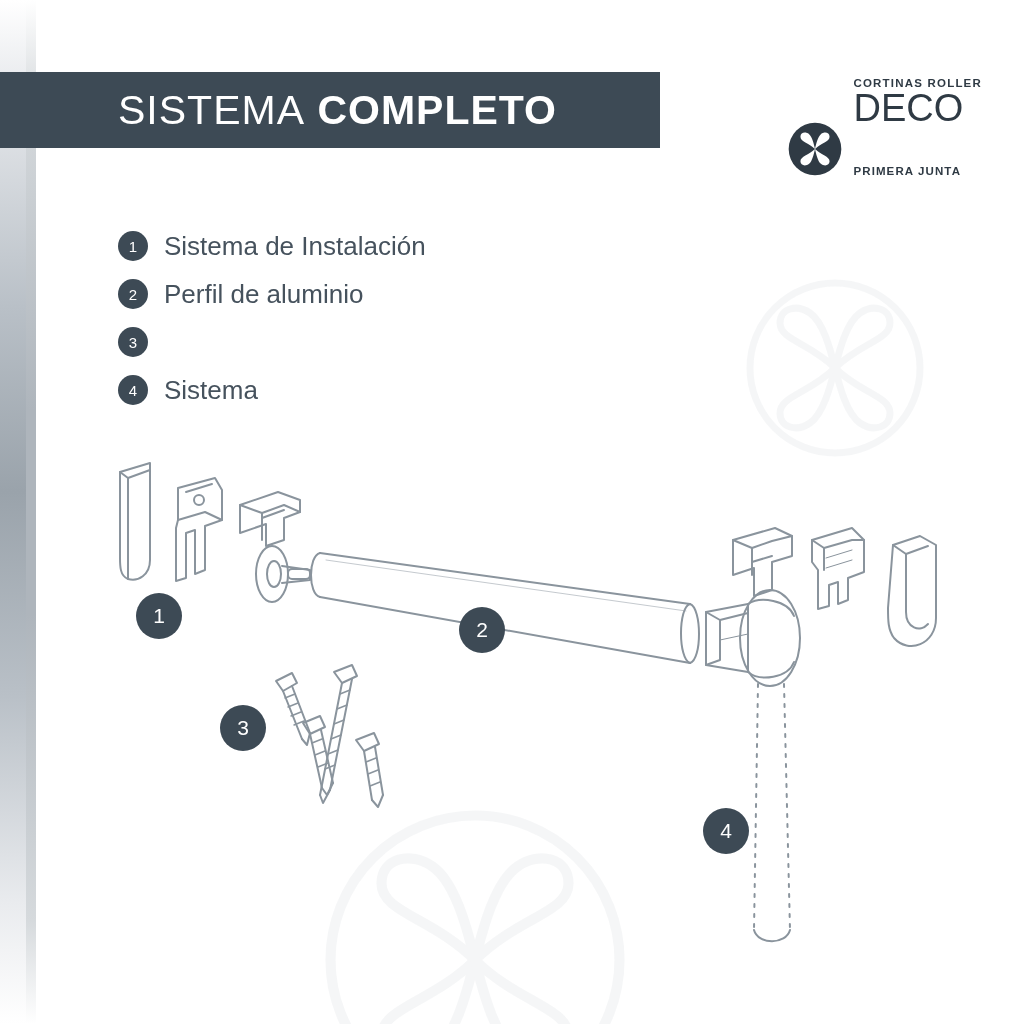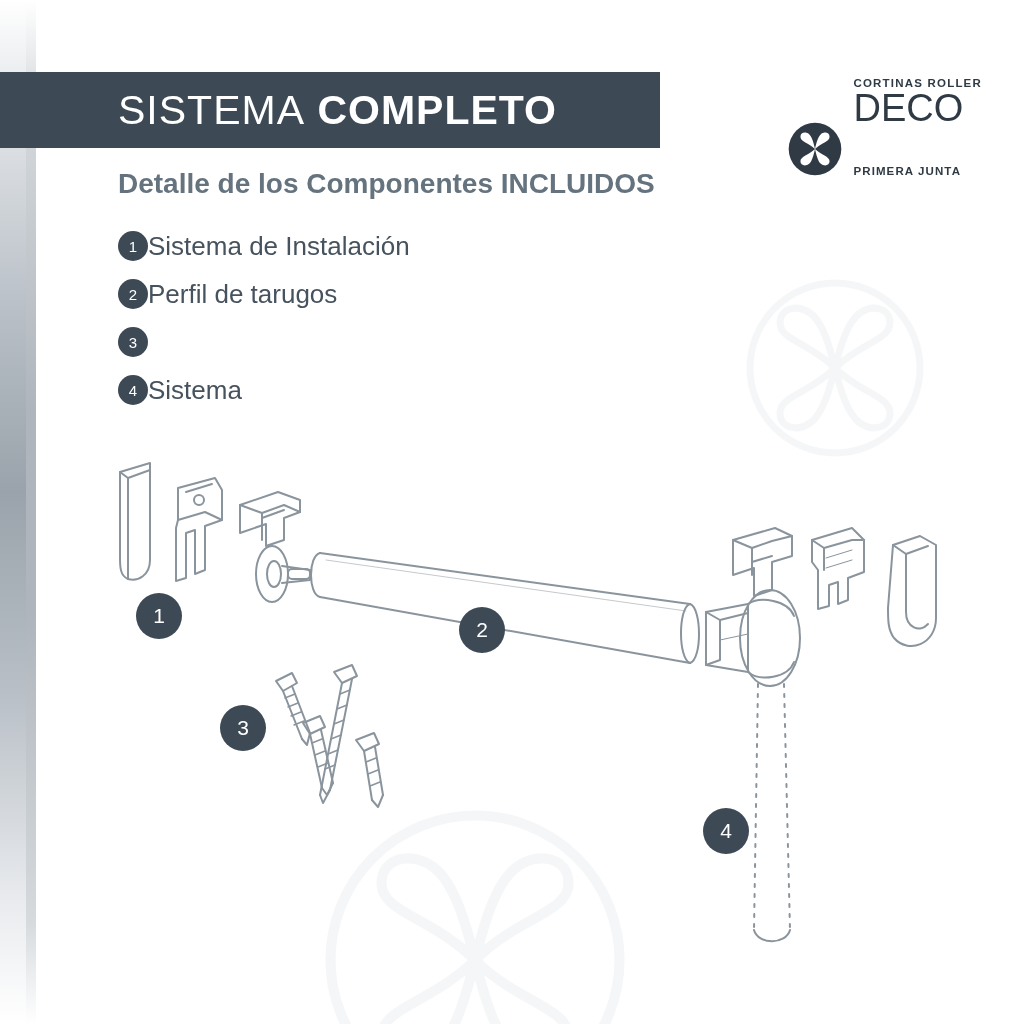"Detalle de los Componentes INCLUIDOS" div.subtitle { html: <div>Detalle de los Componentes INCLUIDOS</div> -> none }
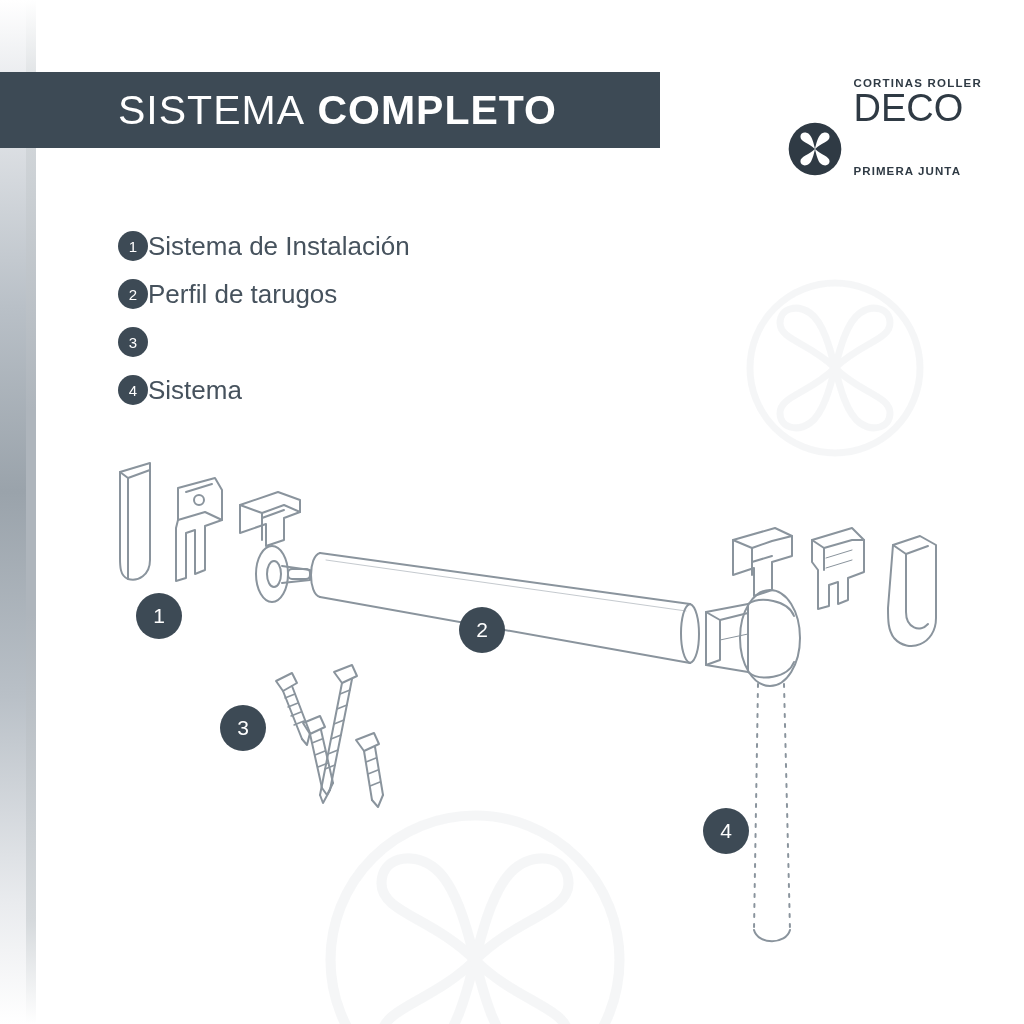"Sistema de Instalación" .legend-label { margin-left: 0 -> 16px }
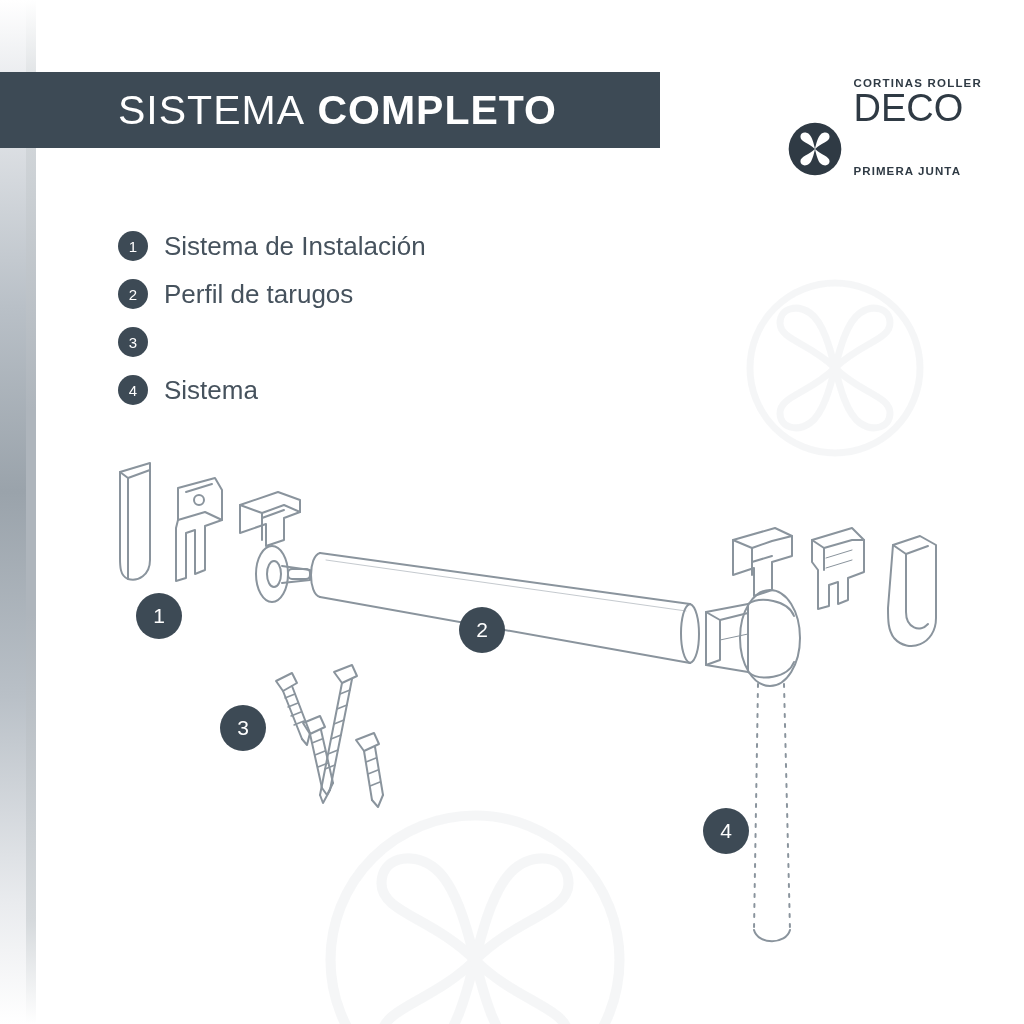"Perfil de tarugos" div.legend-label { text: tarugos -> aluminio }
